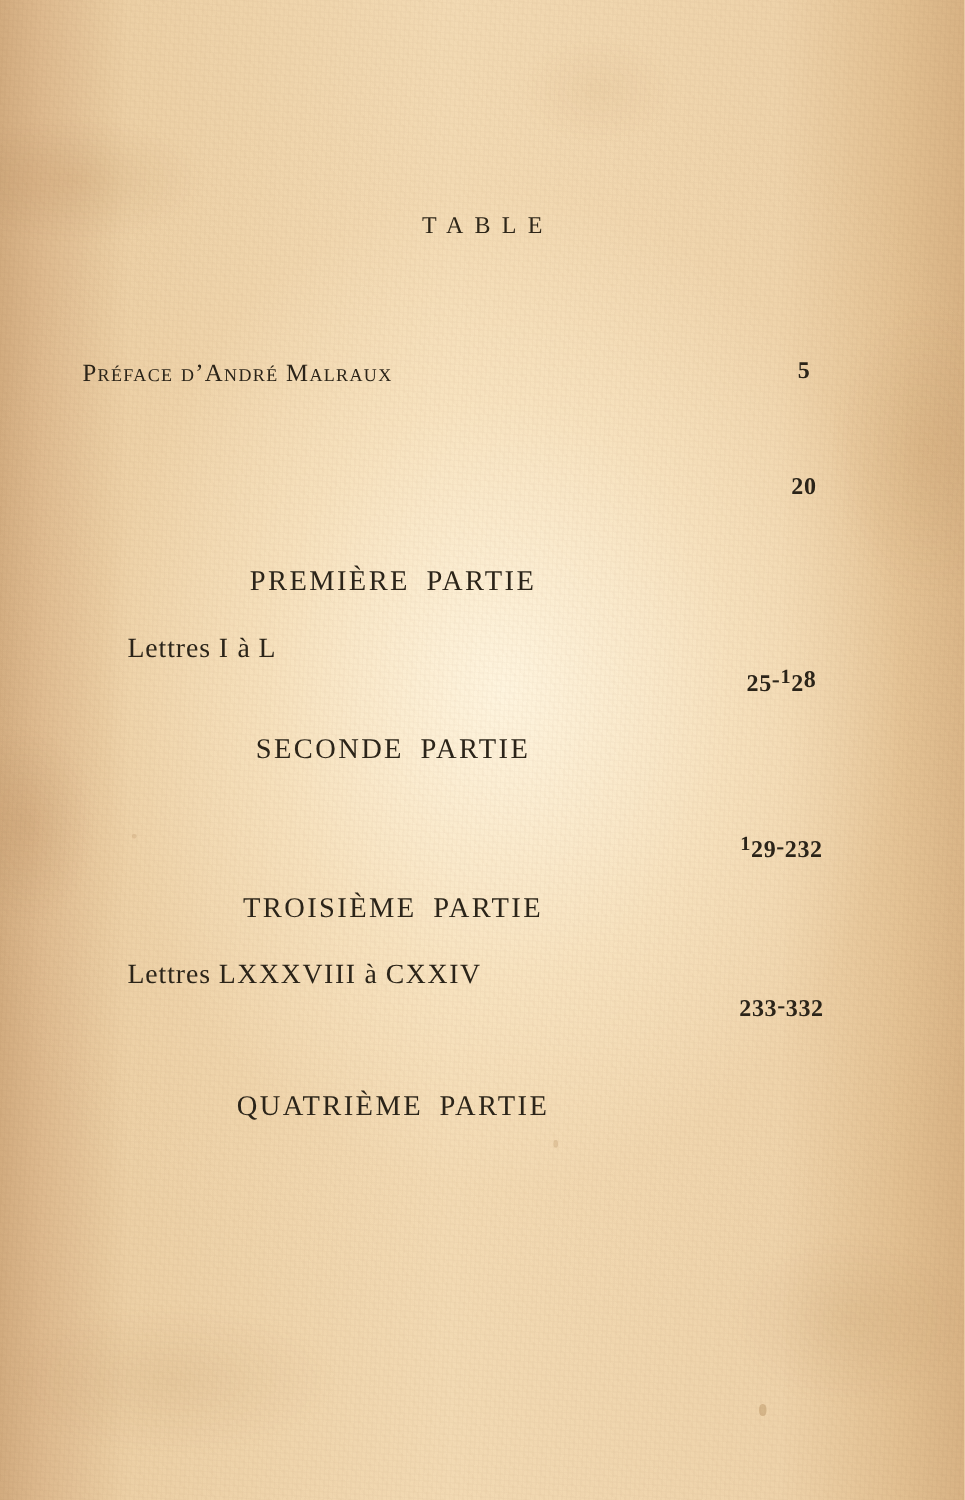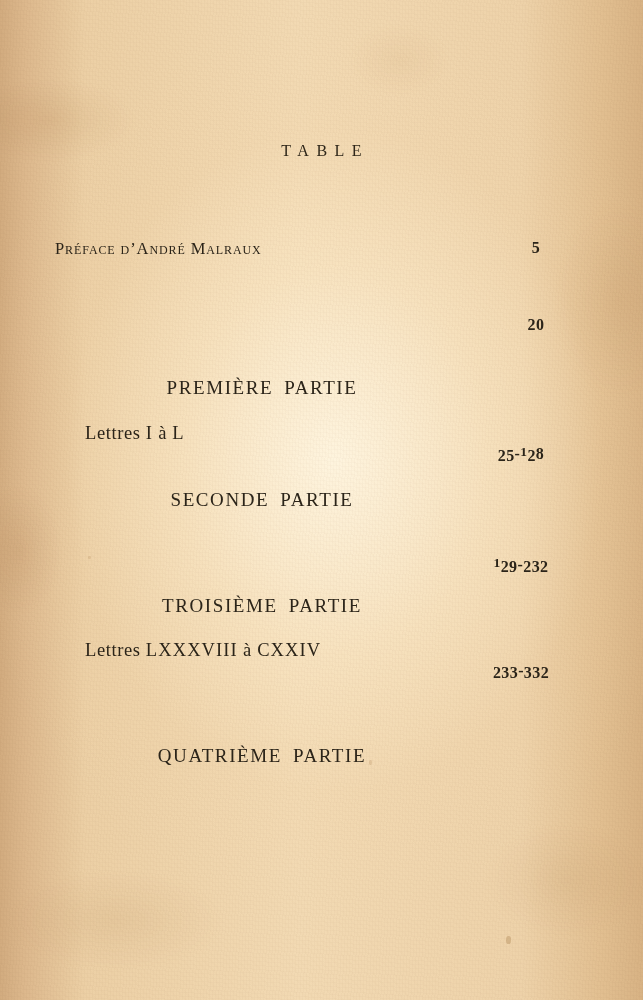"QUATRIÈME PARTIE" div.part-head { top: 745px -> 727px }
